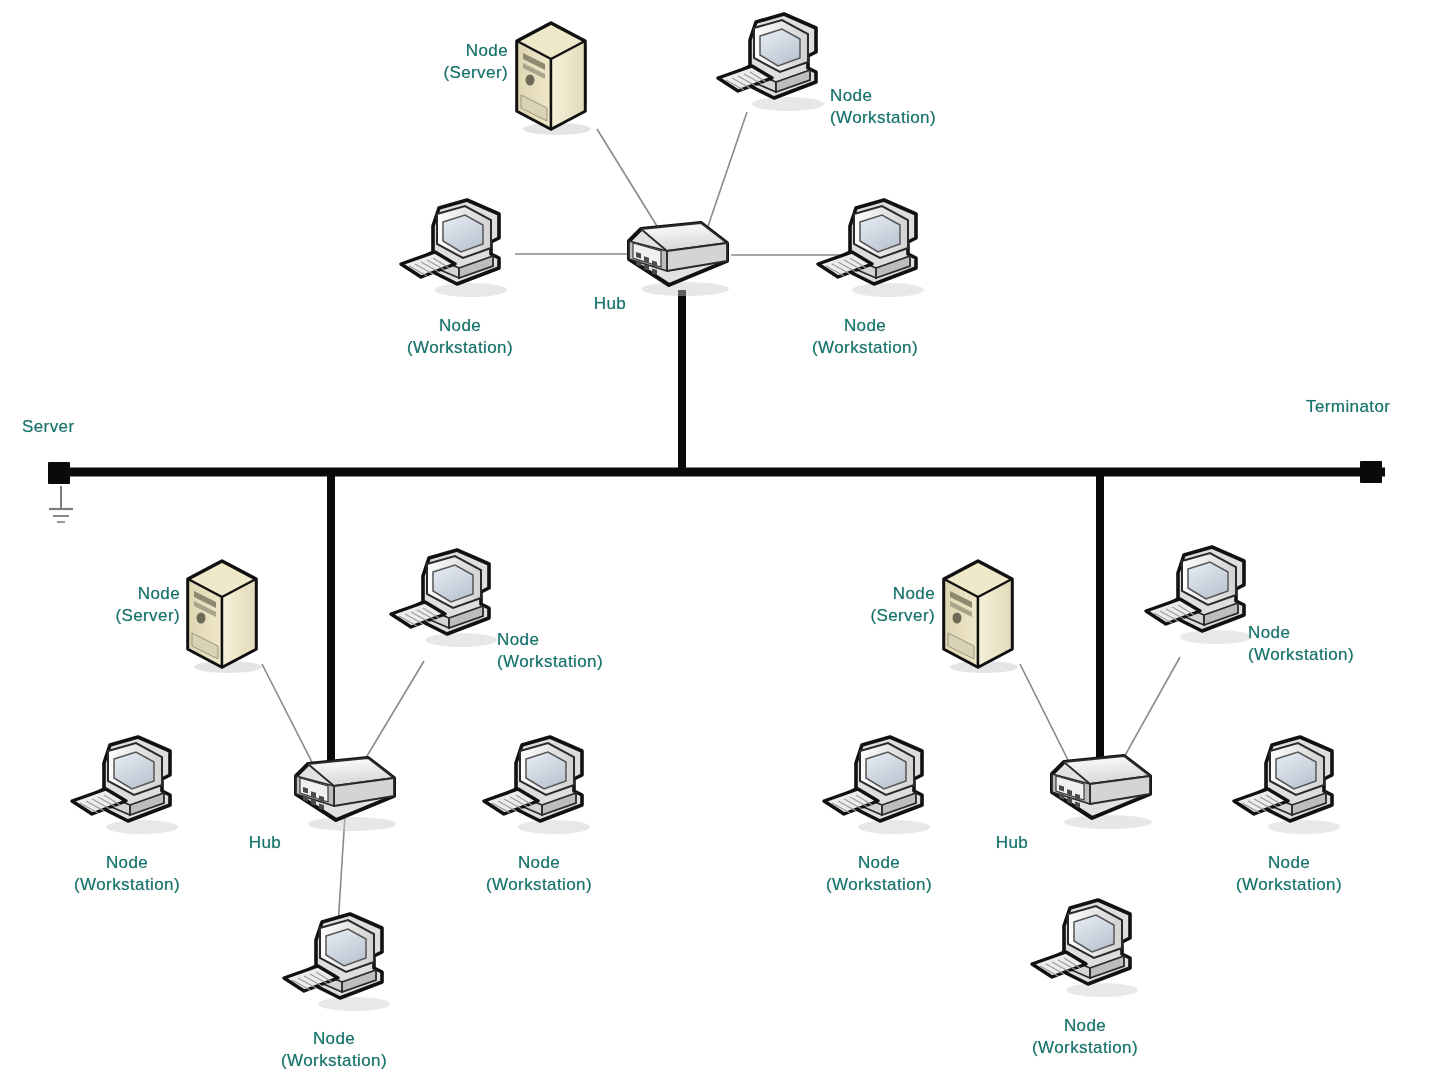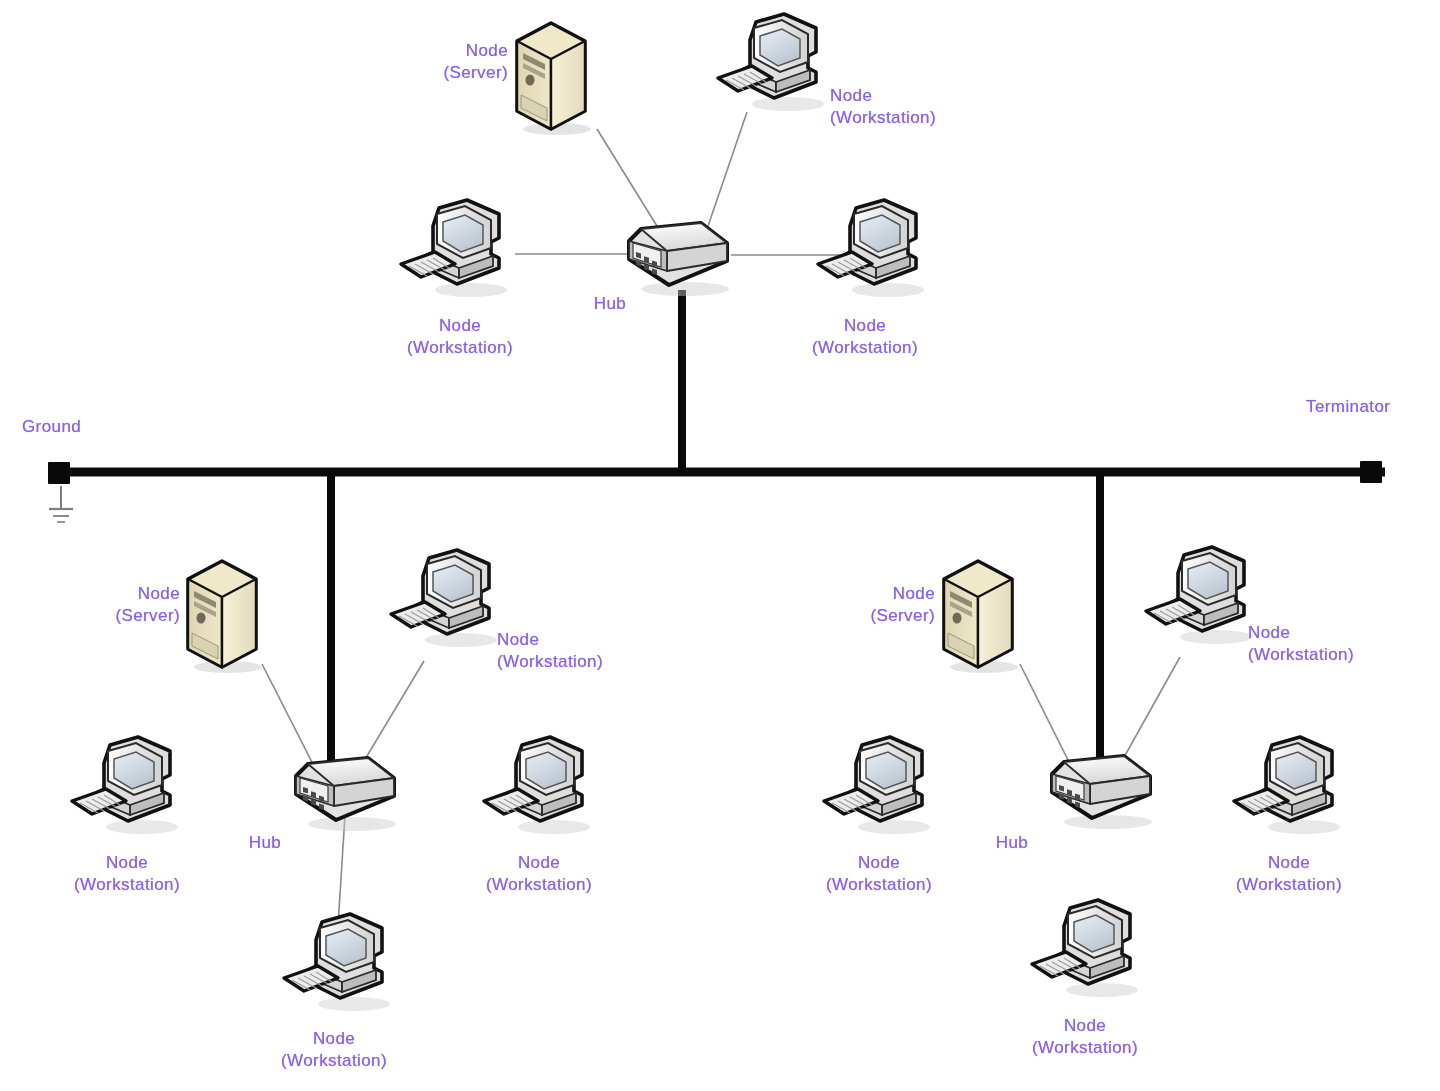"Node" .label { color: #8b5cf6 -> #0f766e }
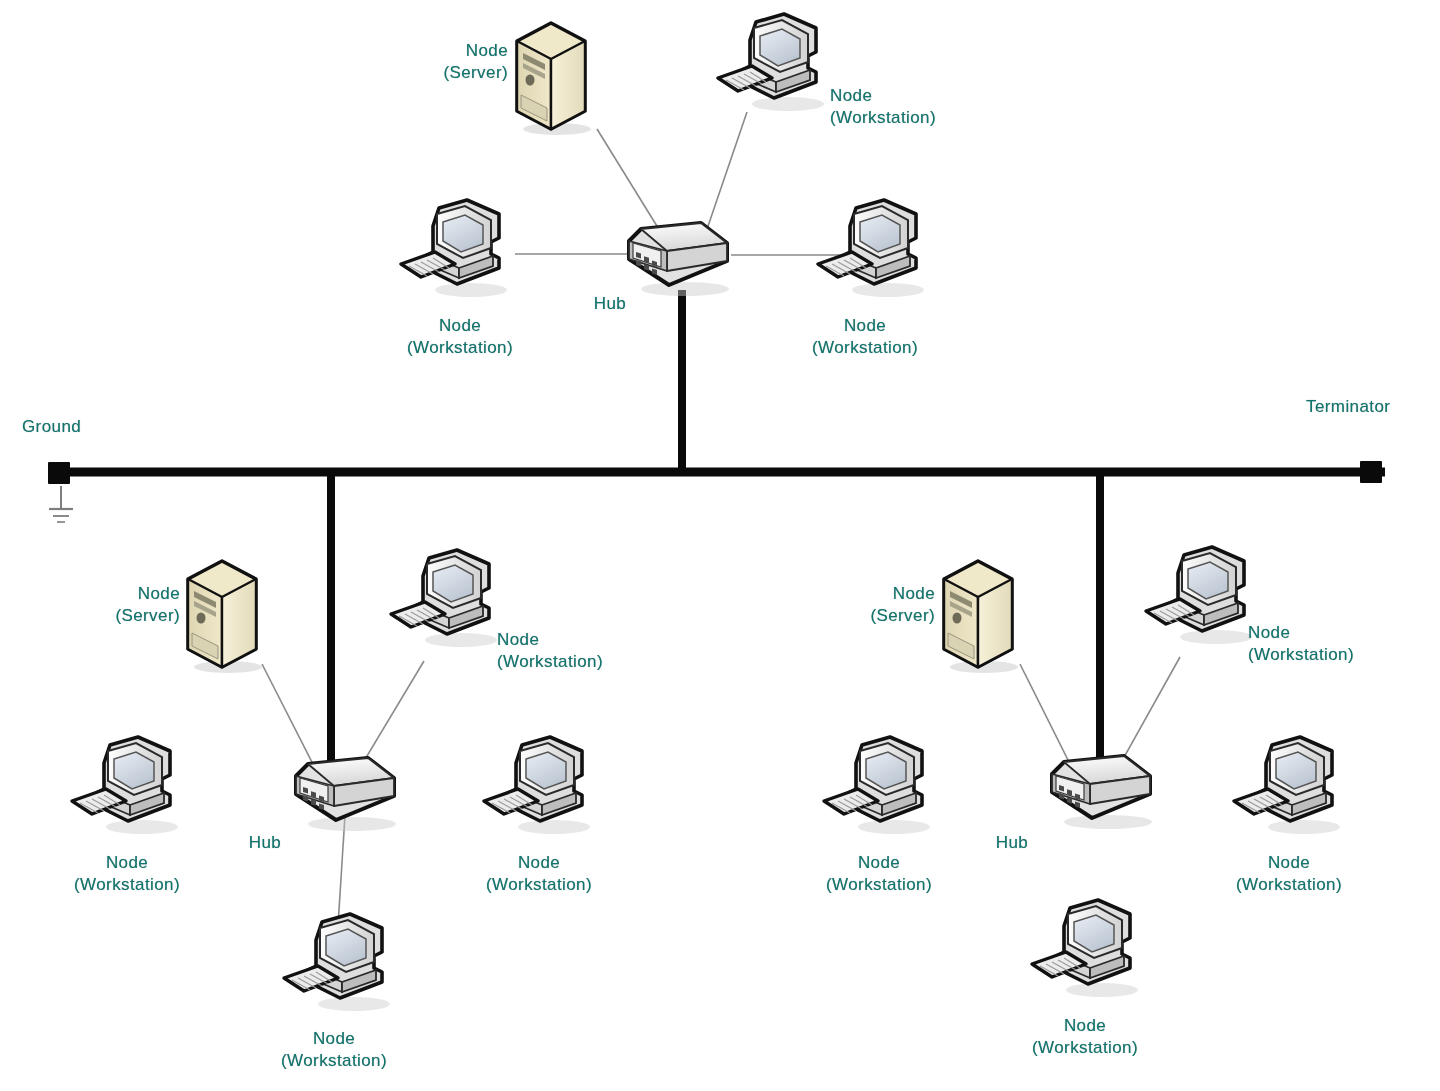"Ground" div.label { text: Ground -> Server }
